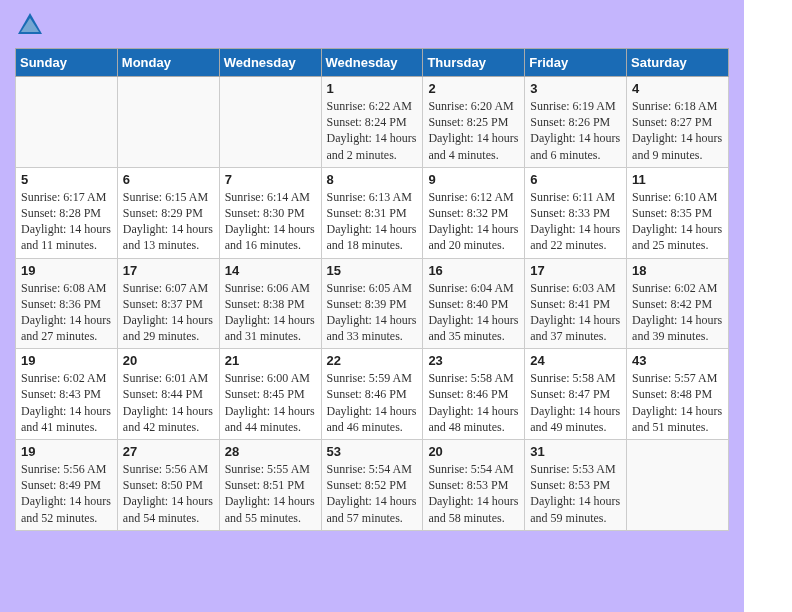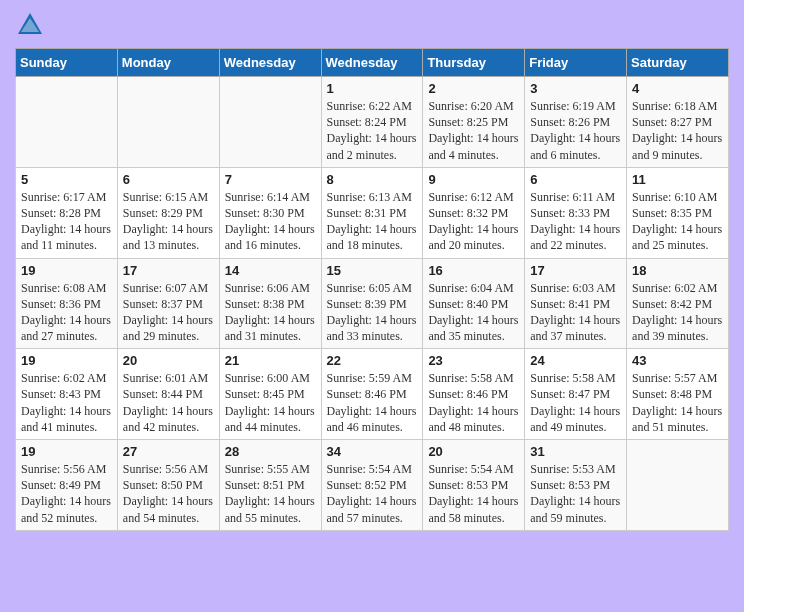"34" span.day-number { text: 34 -> 53 }
